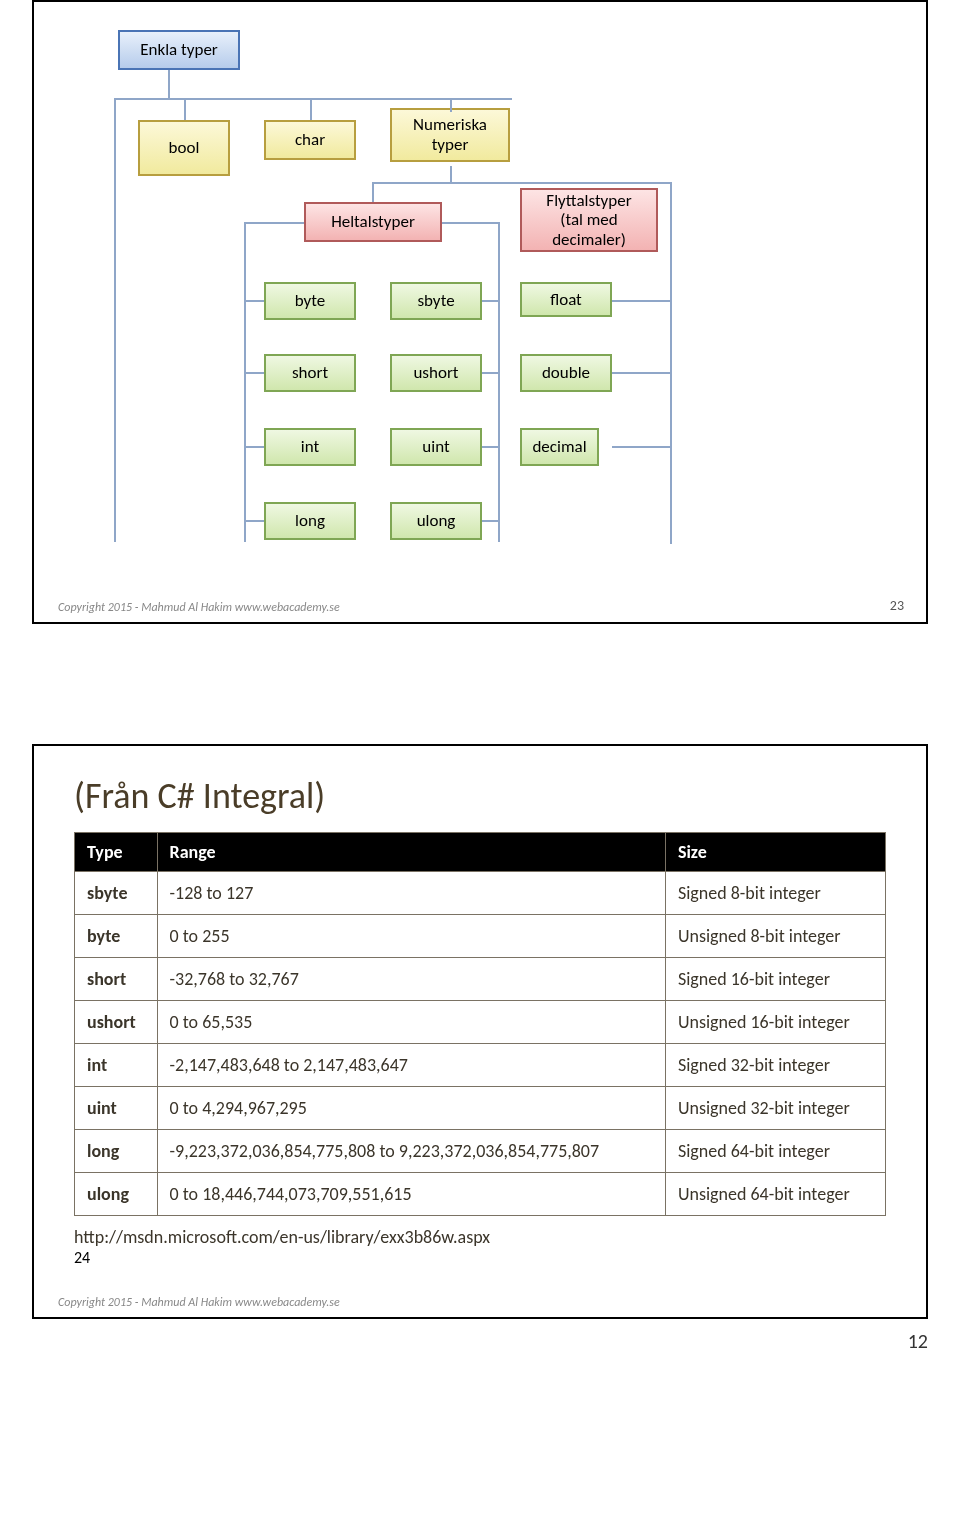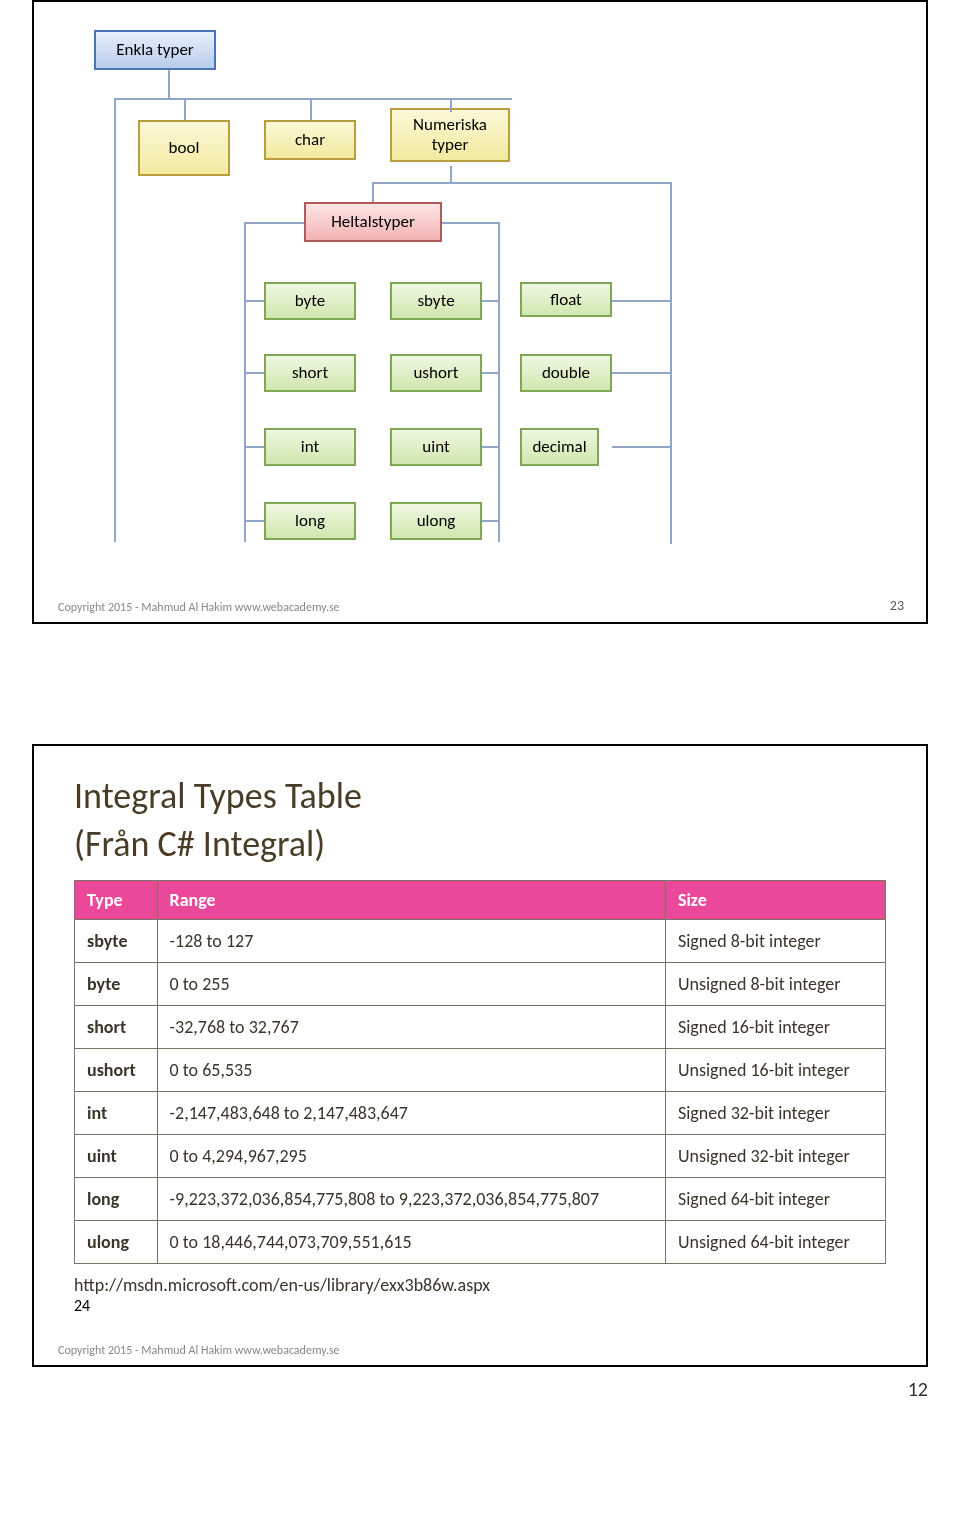"Enkla typer" div.node { left: 40px -> 64px }
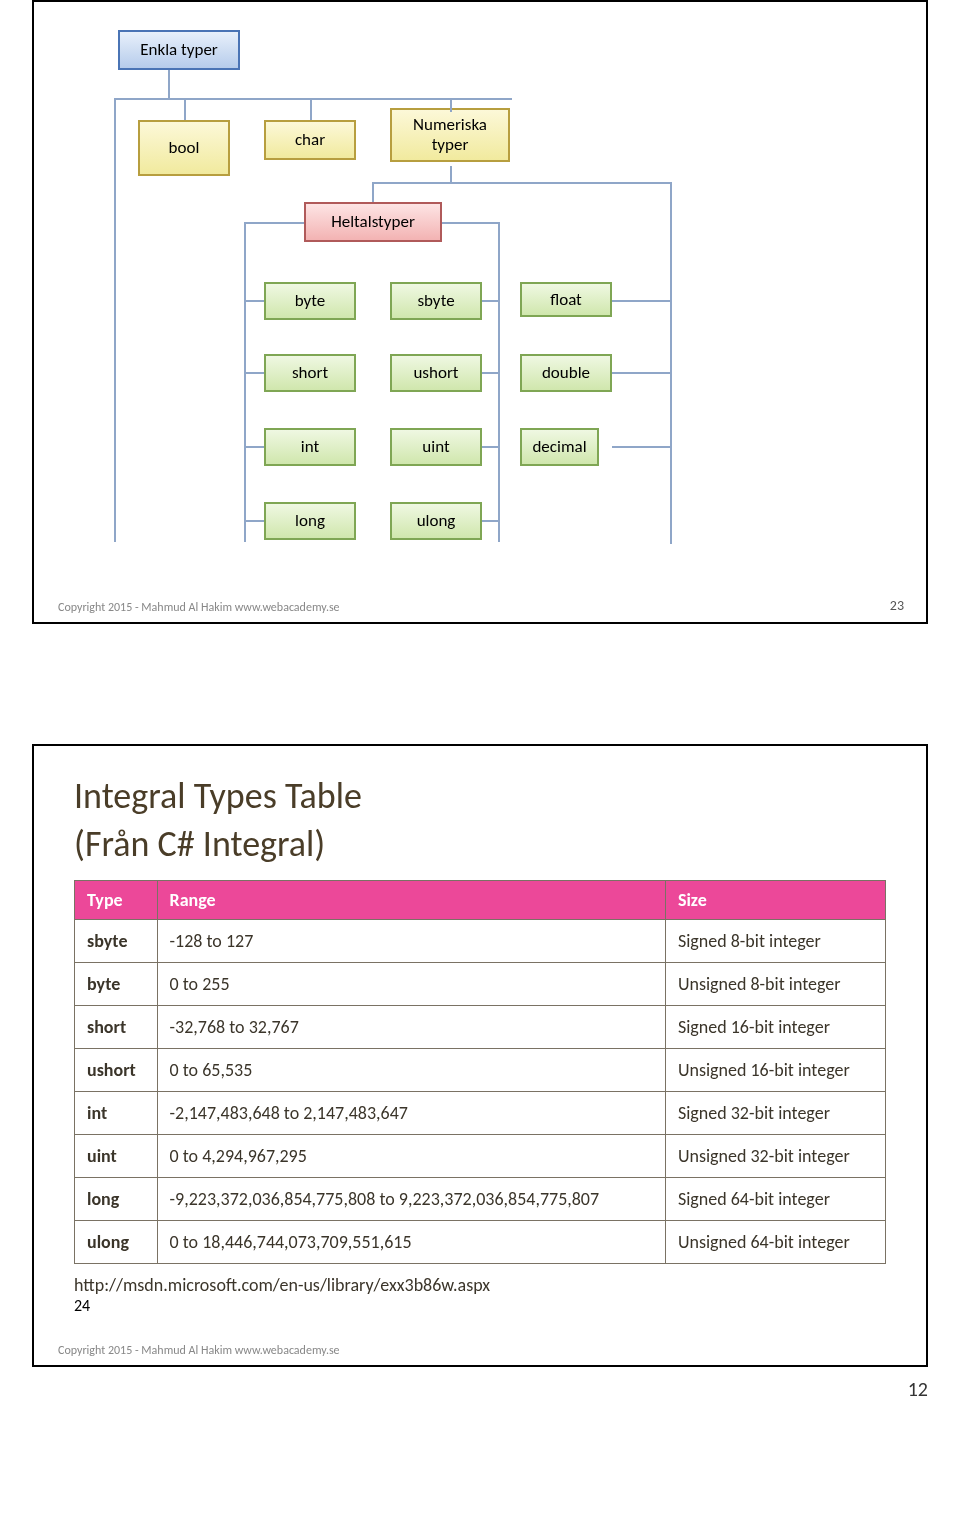"Flyttalstyper" div.node { html: none -> <div>Flyttalstyper (tal med decimaler)</div> }
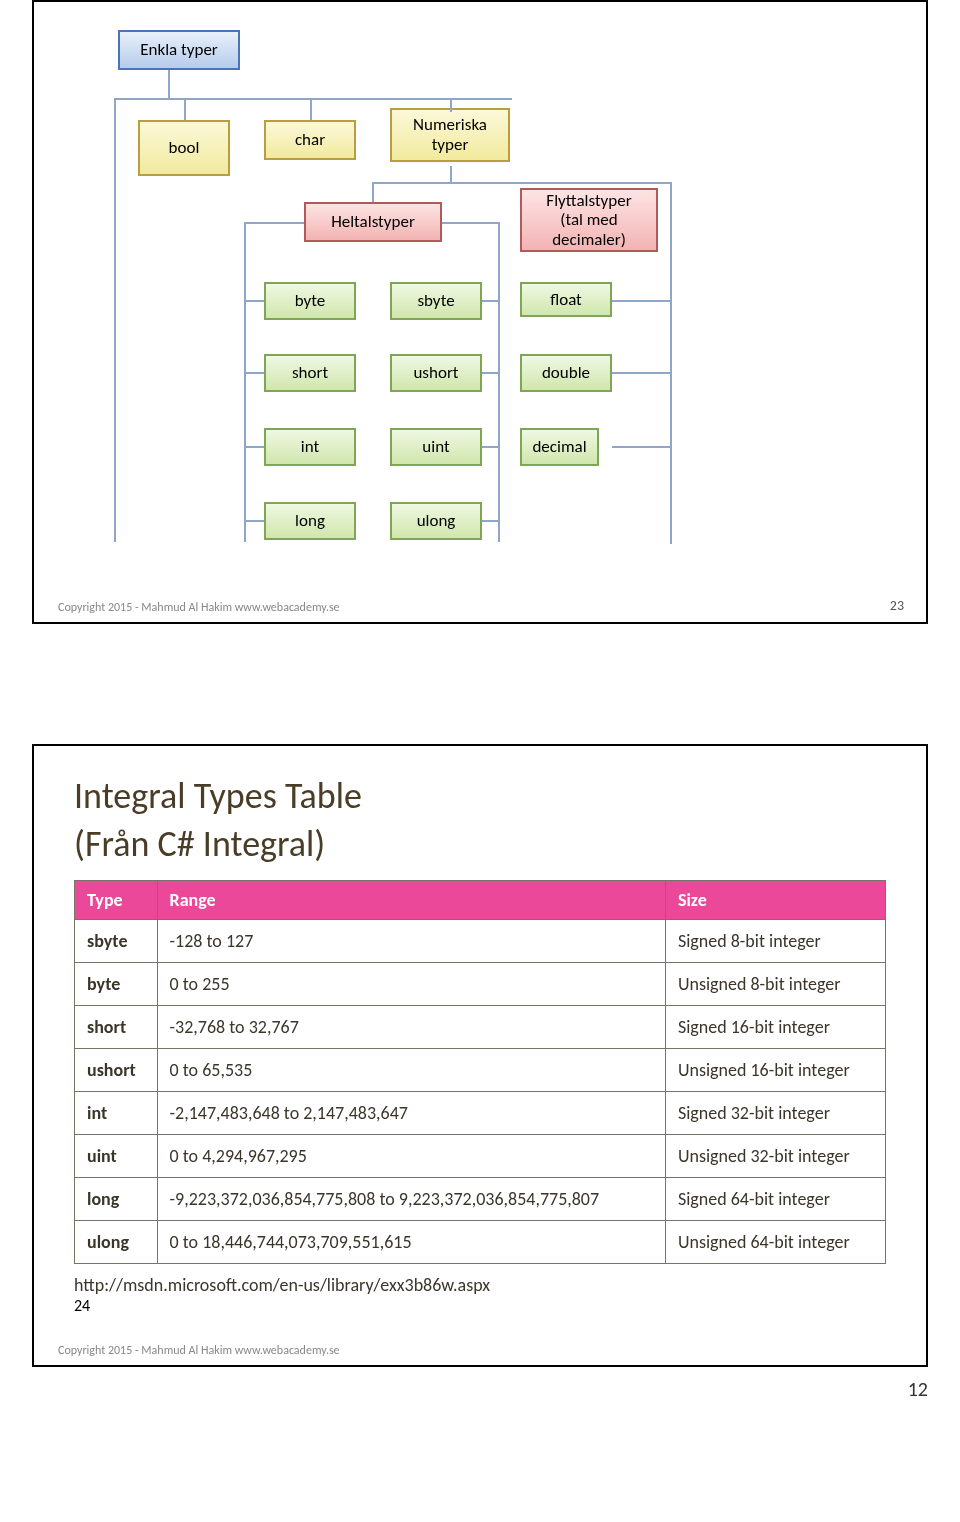"Copyright 2015 - Mahmud Al" .footer-line { font-style: none -> italic }
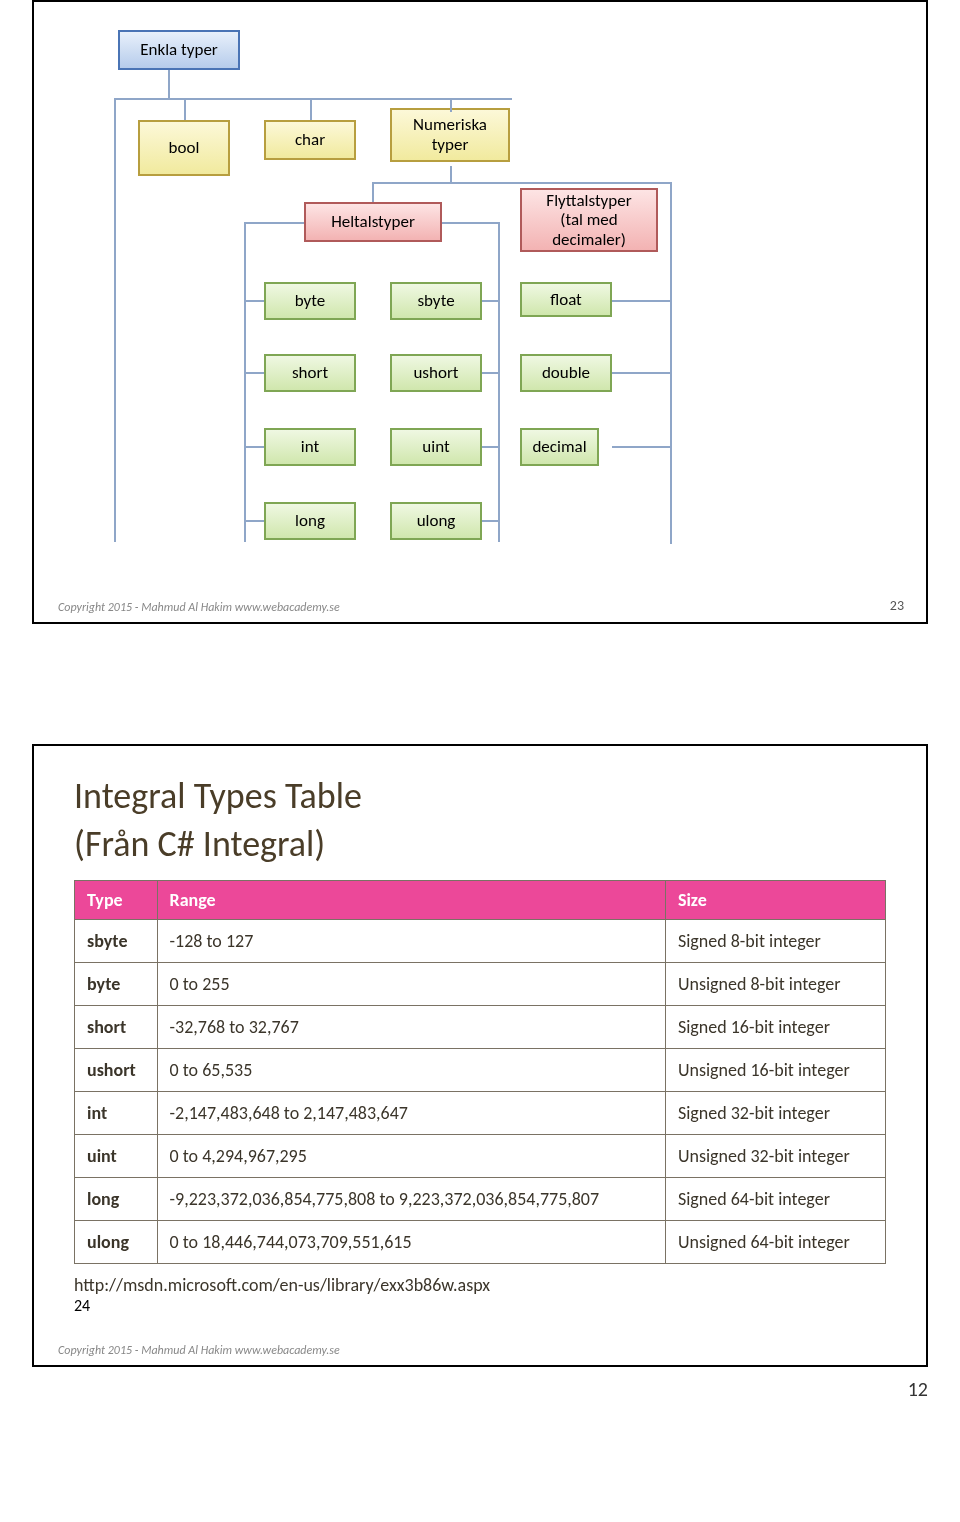"Integral Types Table" h1.title { html: <h1>Integral Types Table</h1> -> none }
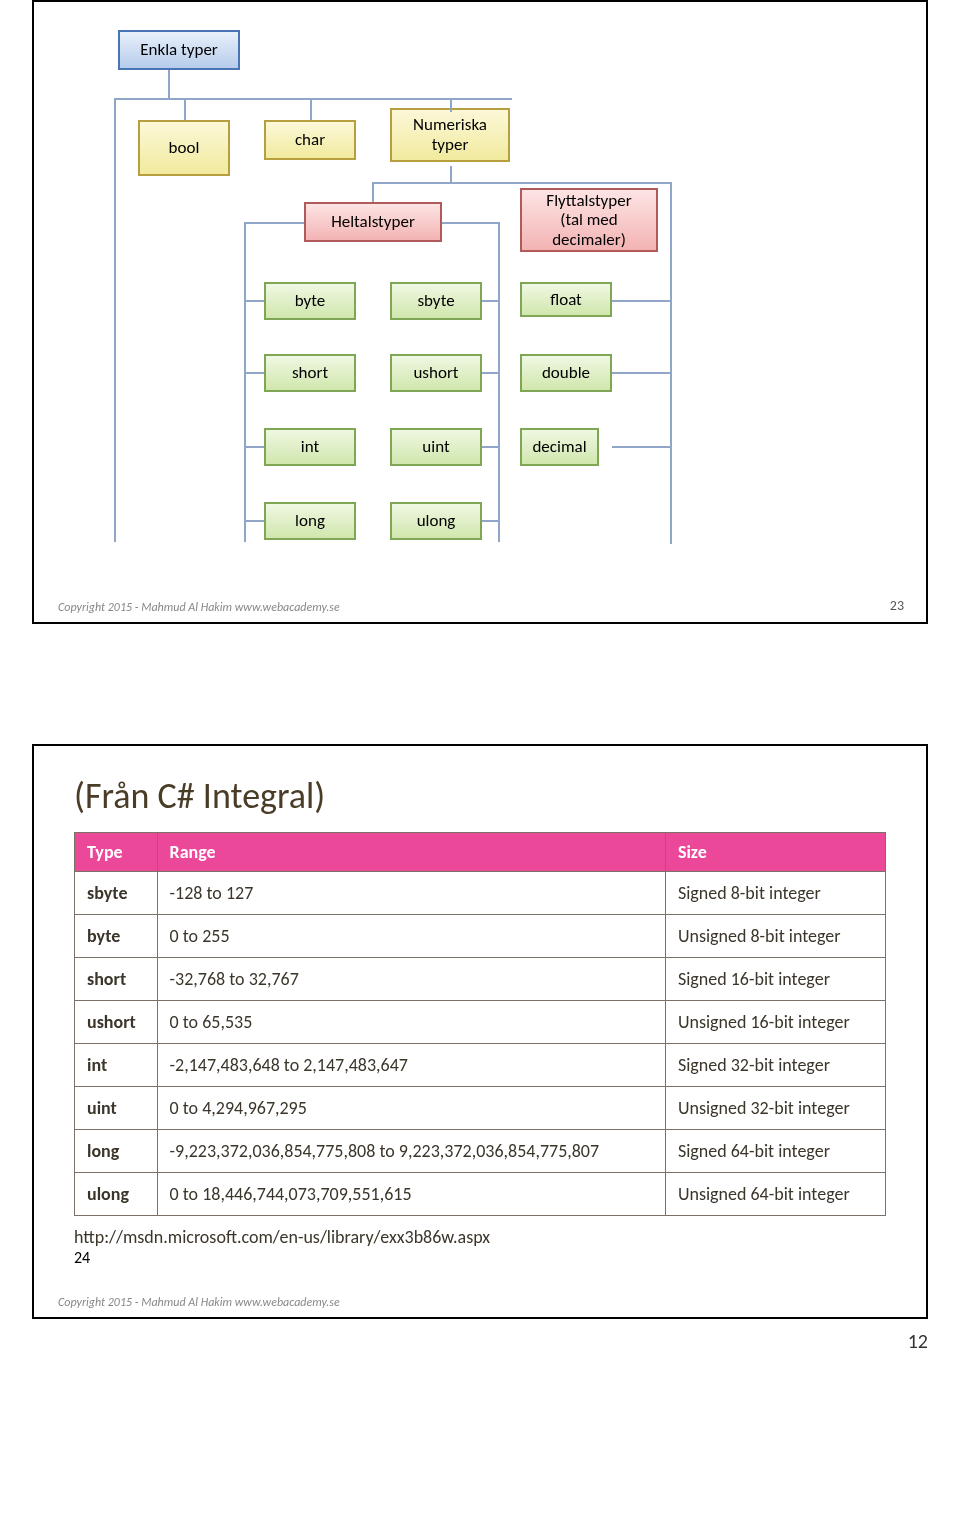"Type" table.types th { background: #ec4899 -> #000000 }
